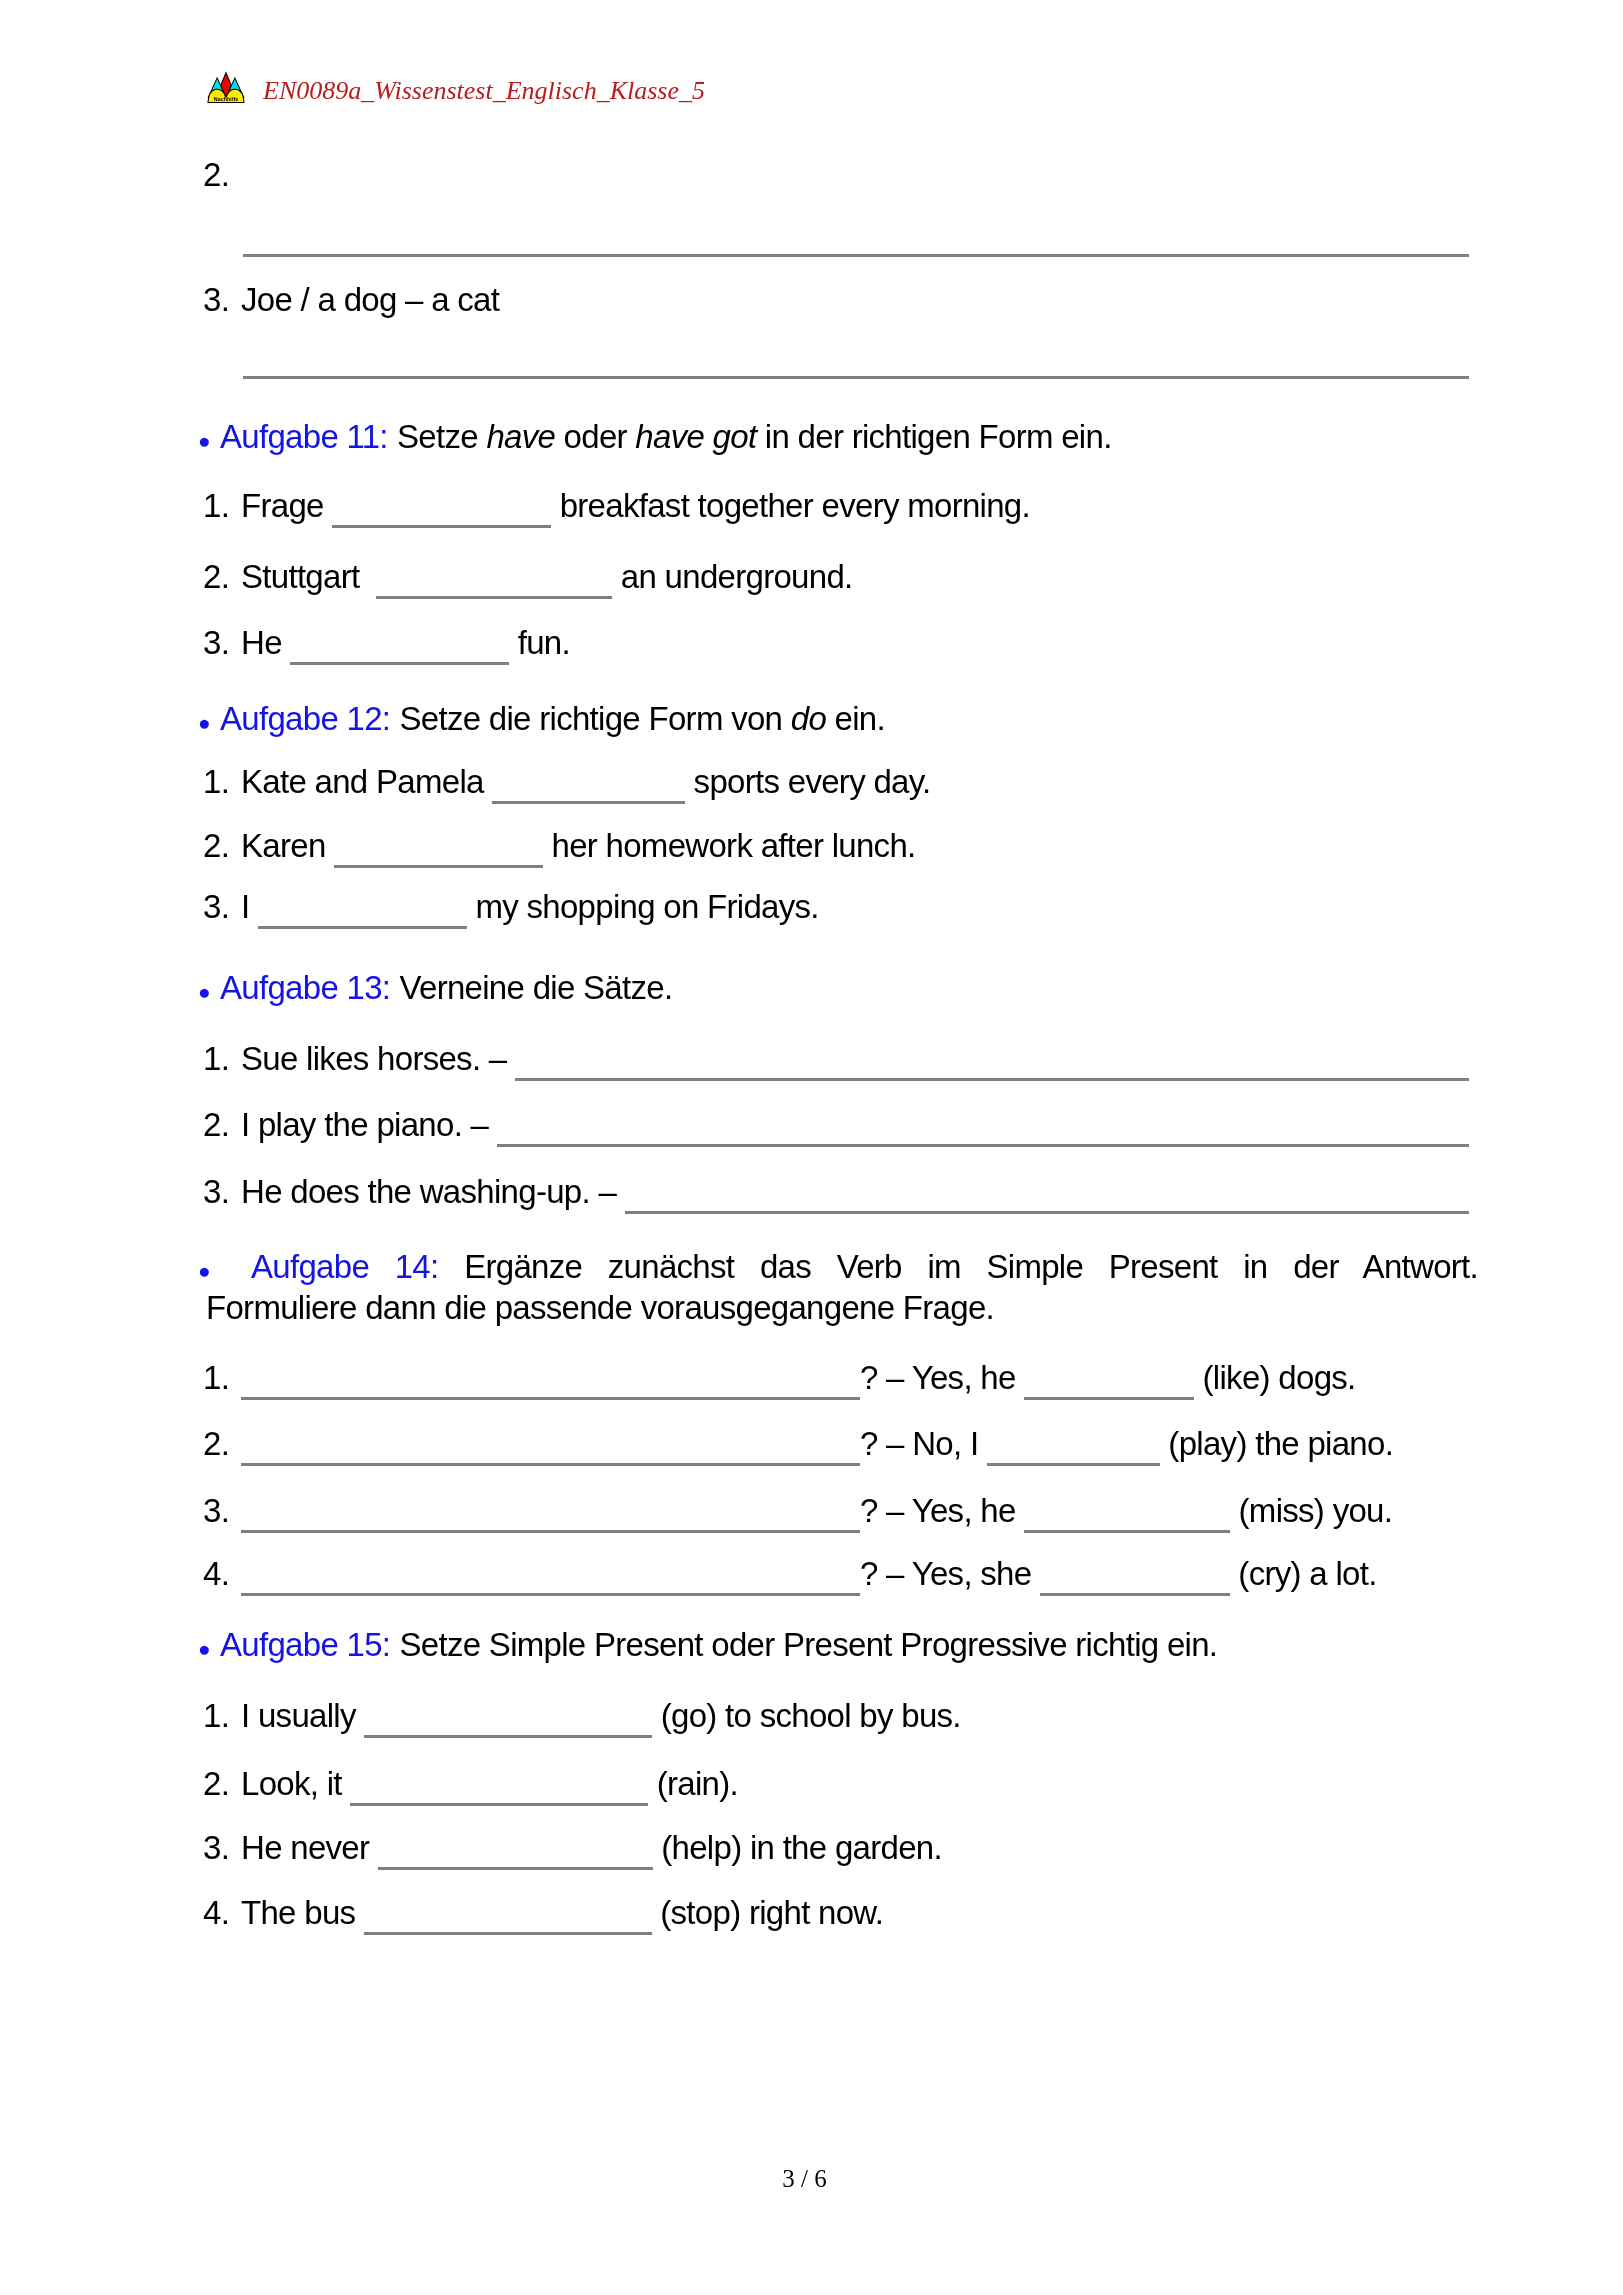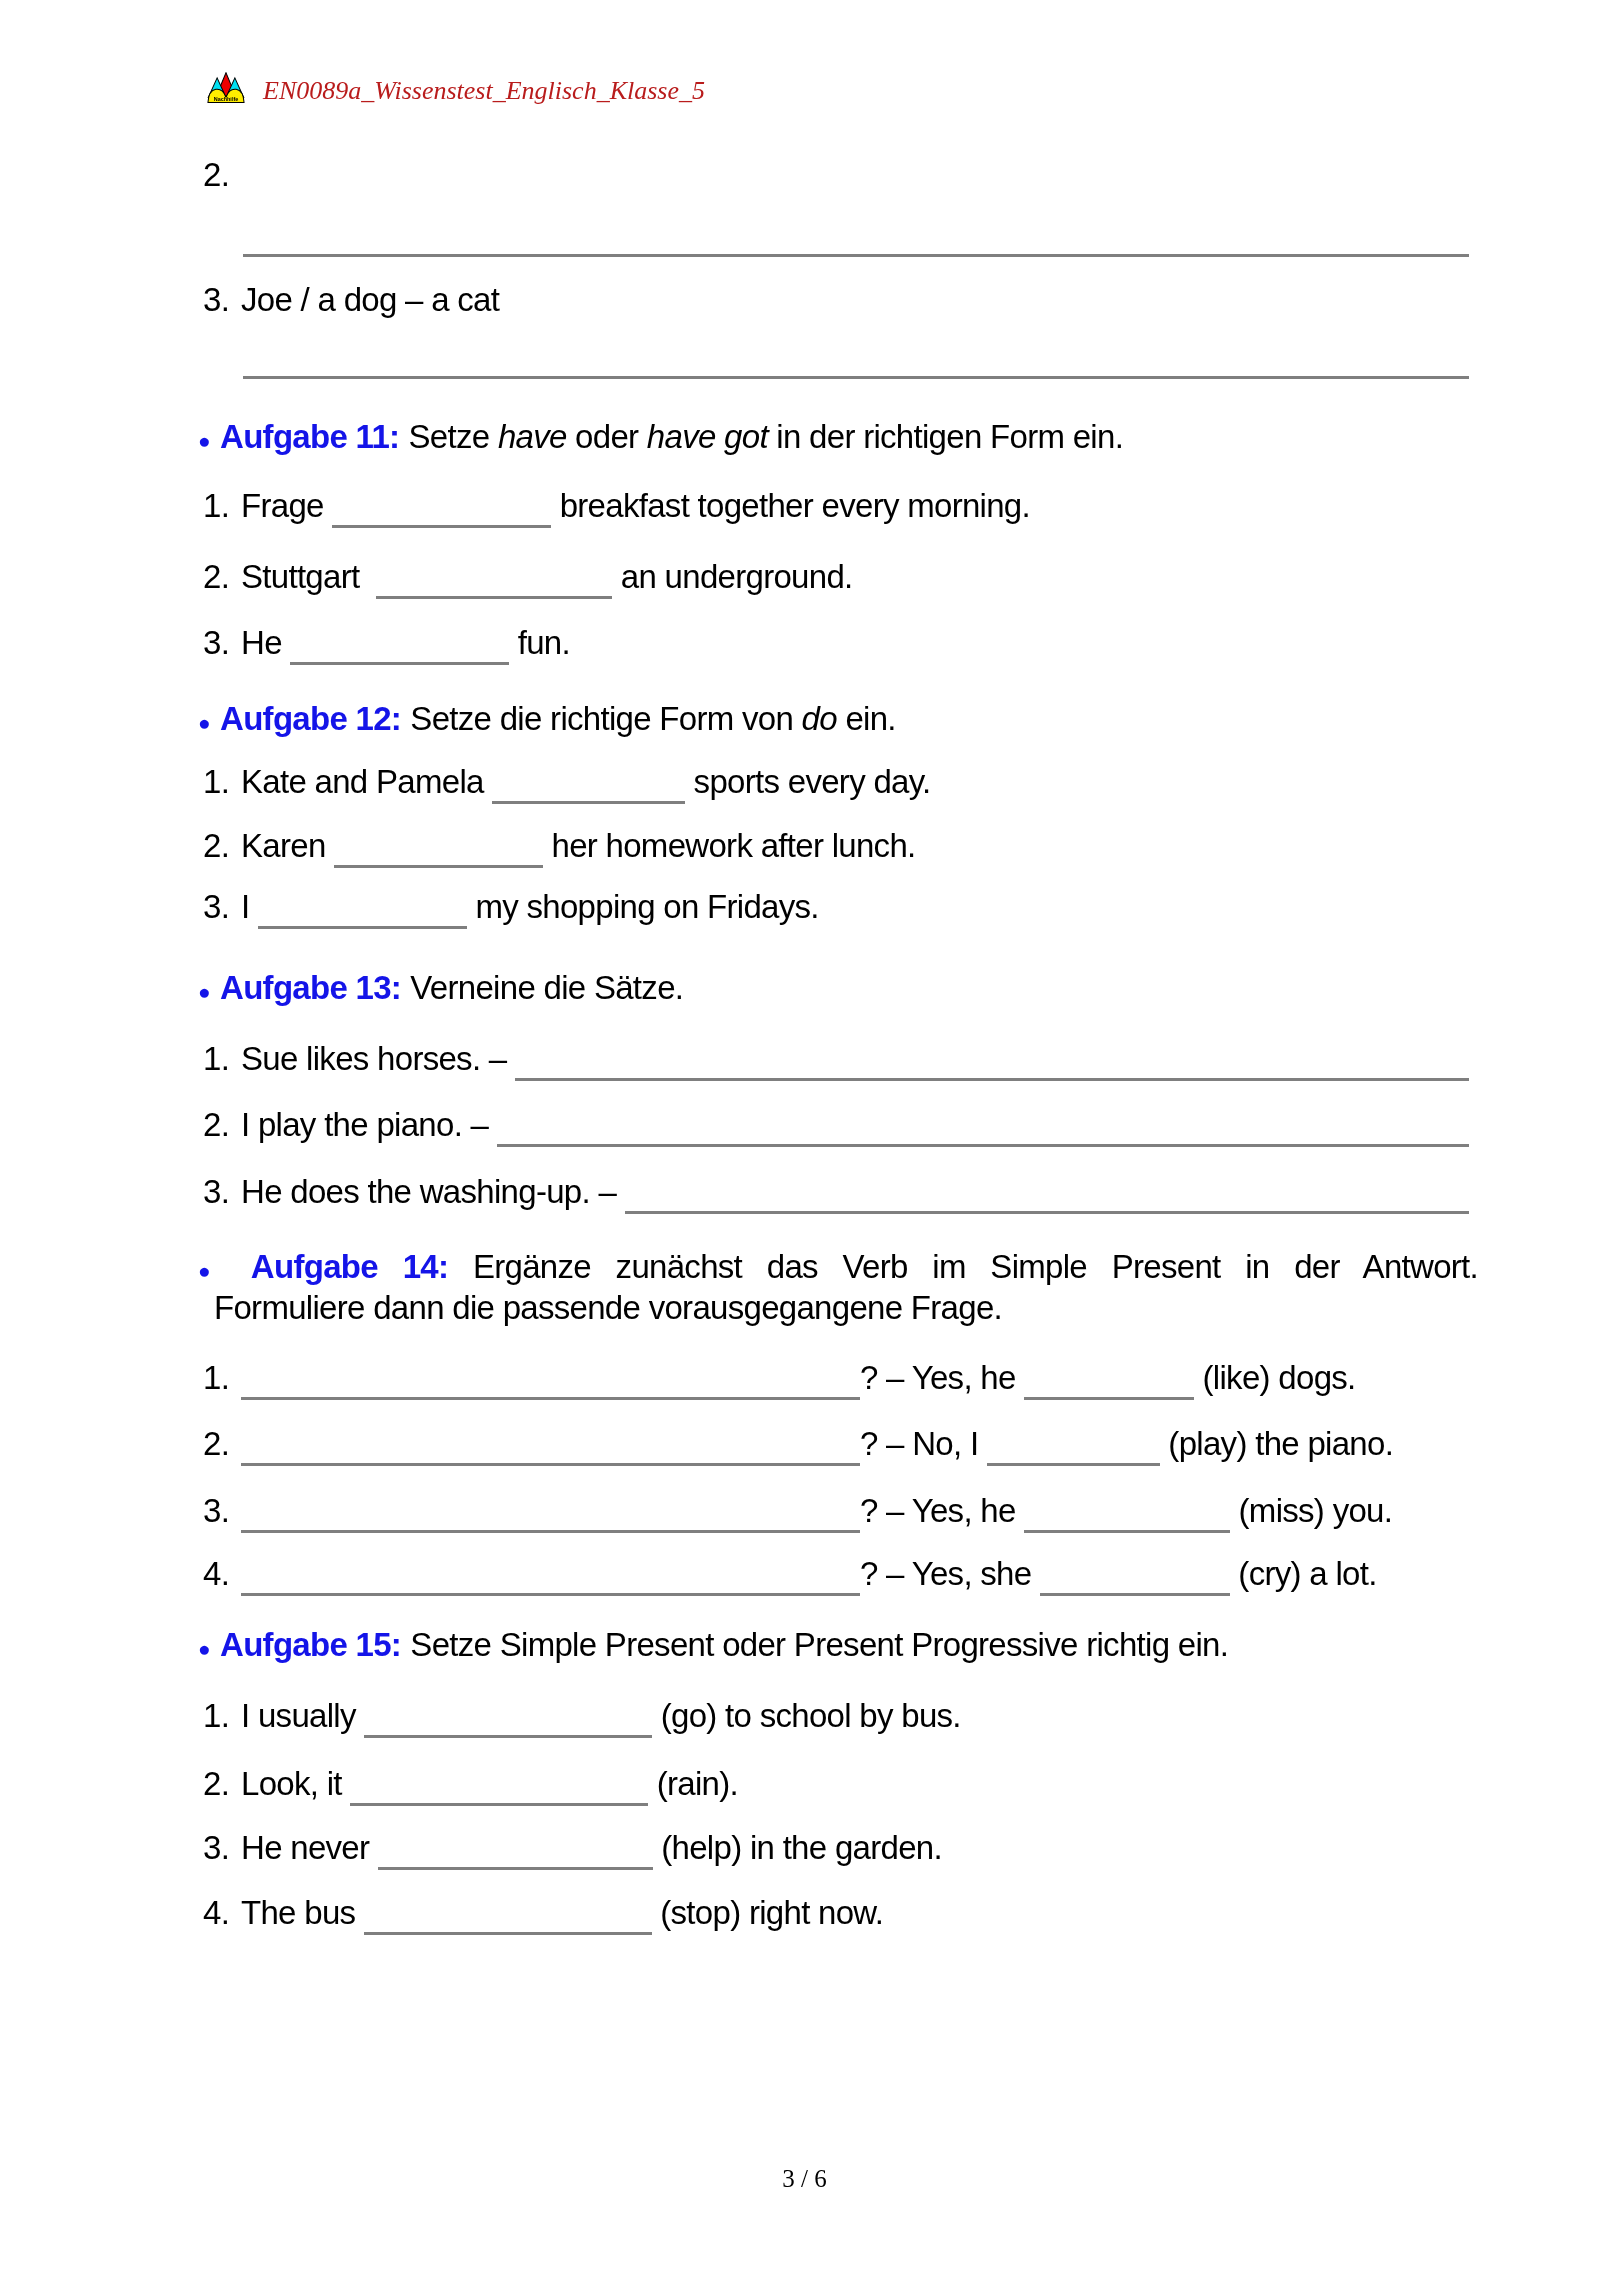"Aufgabe 11:" .hlabel { font-weight: bold -> normal }
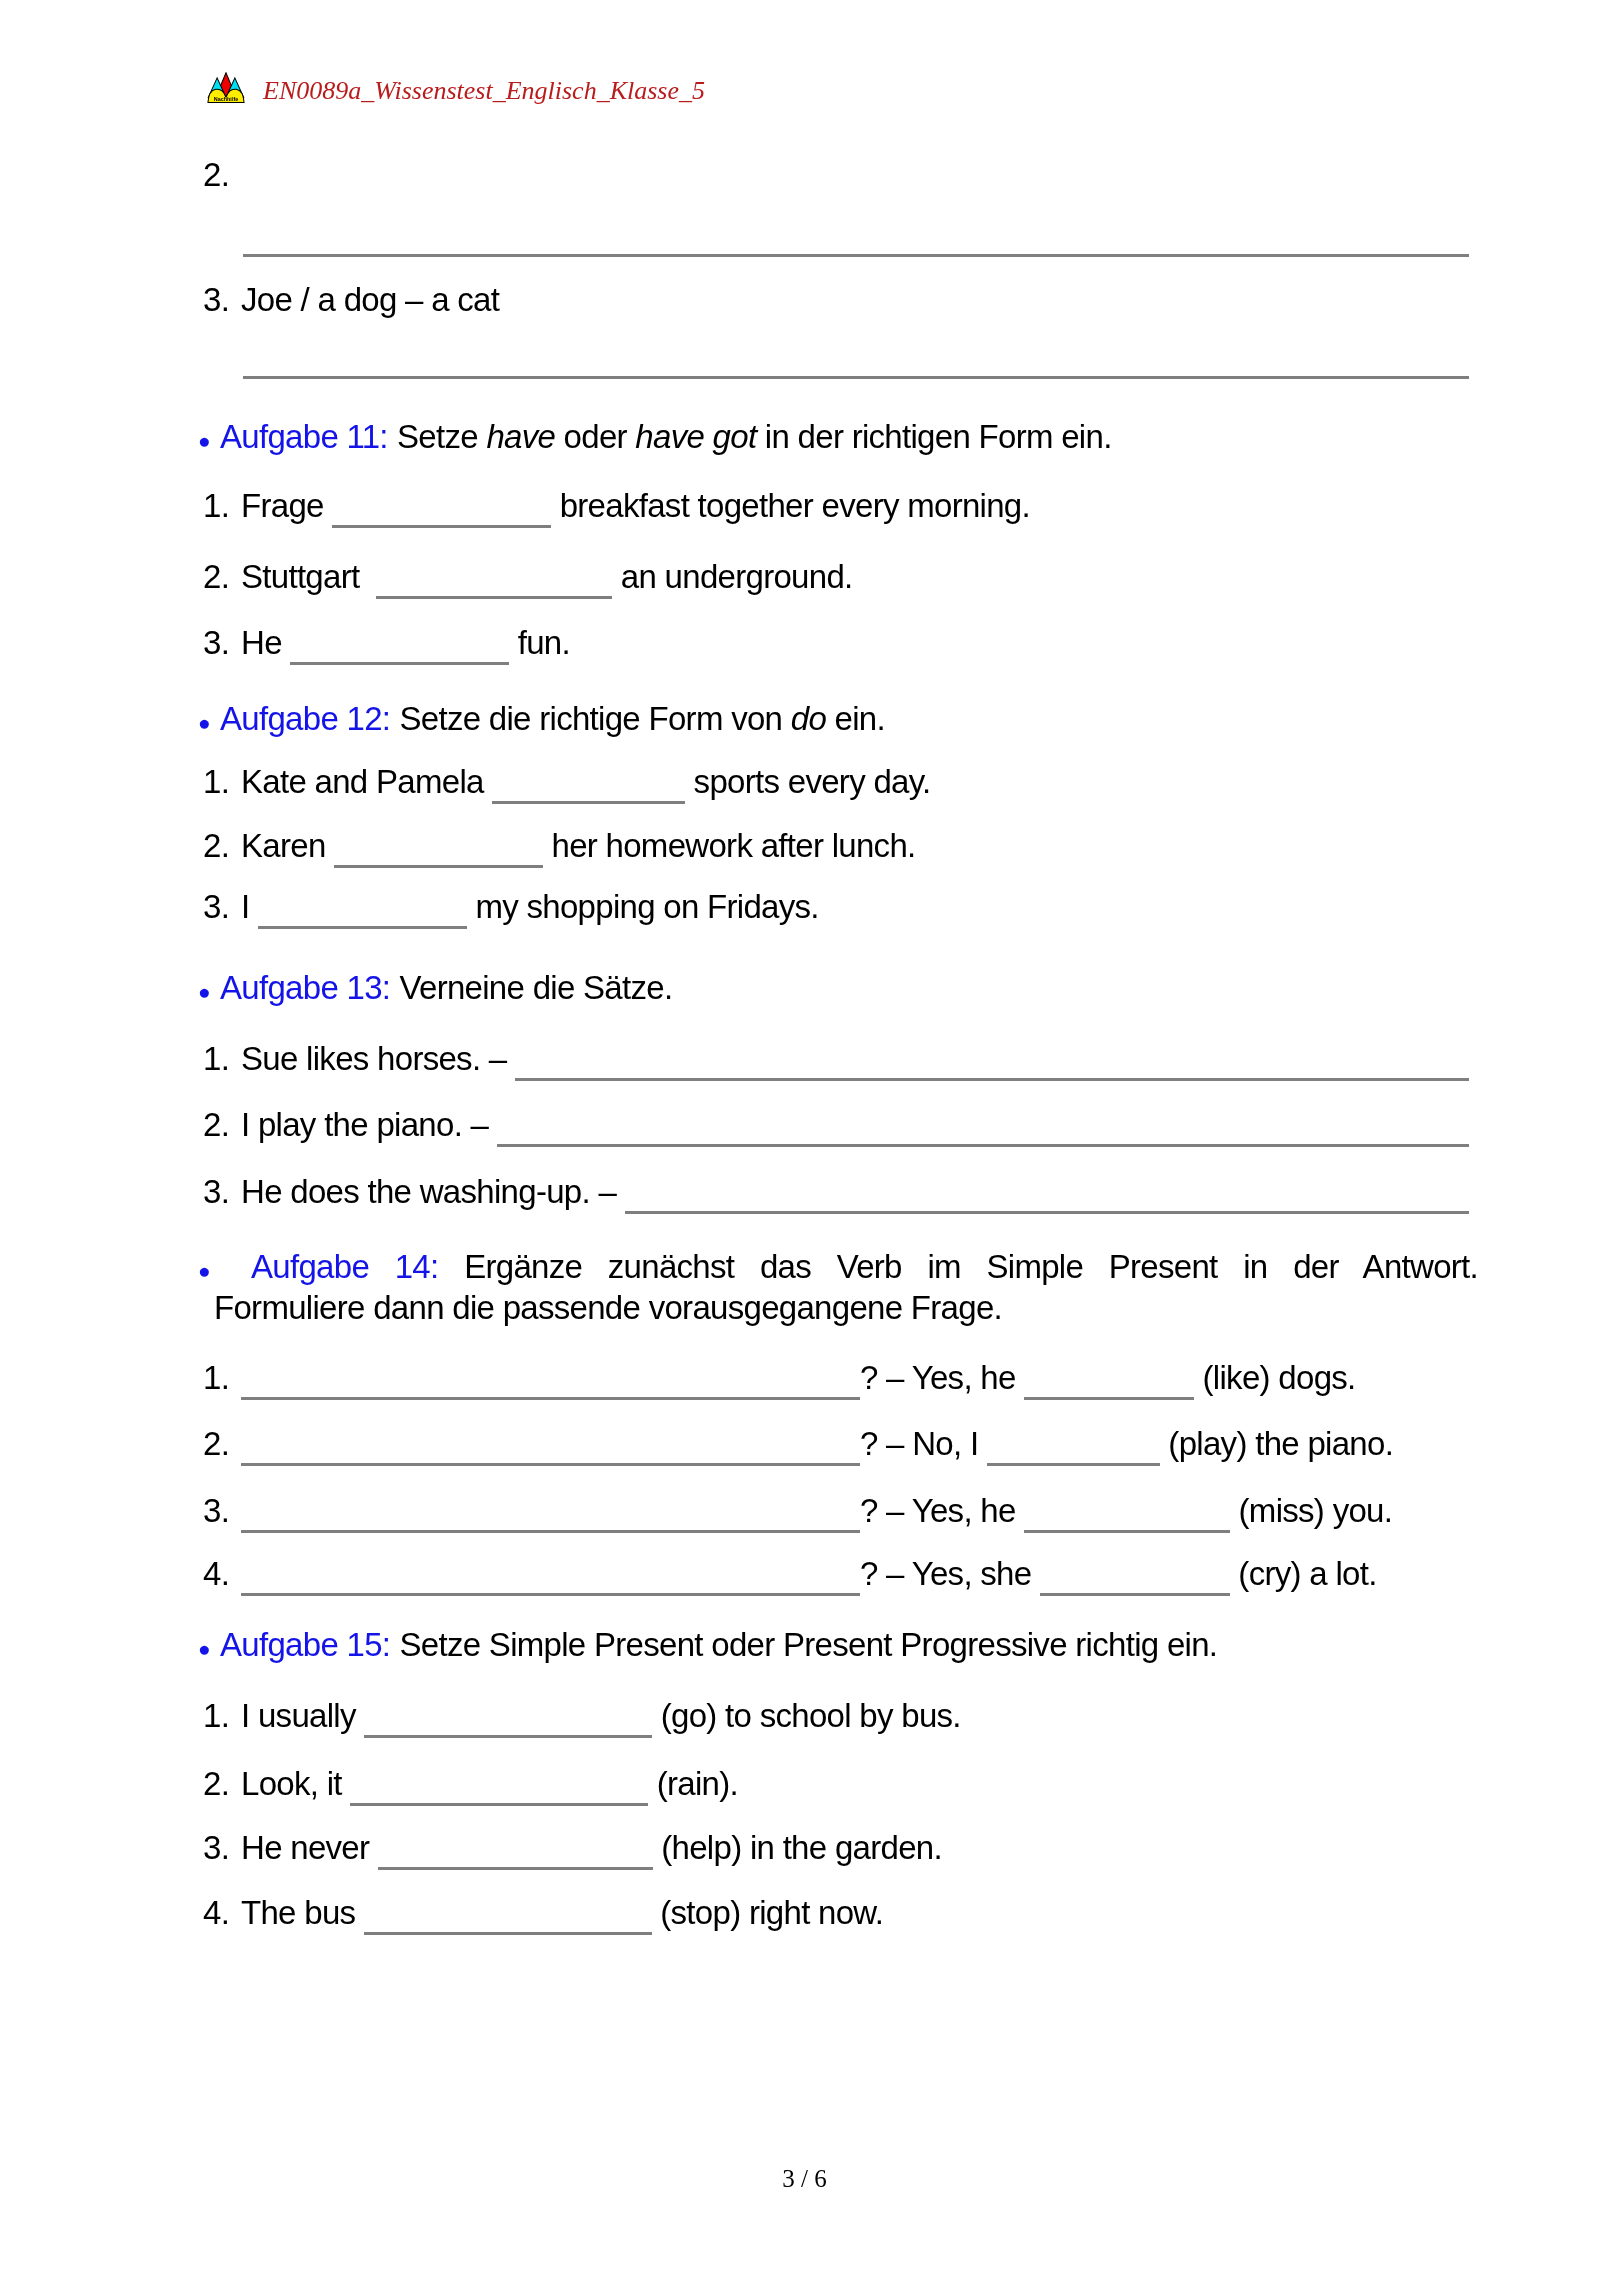"Formuliere dann die passende" .nline { margin-left: 16px -> 8px }
